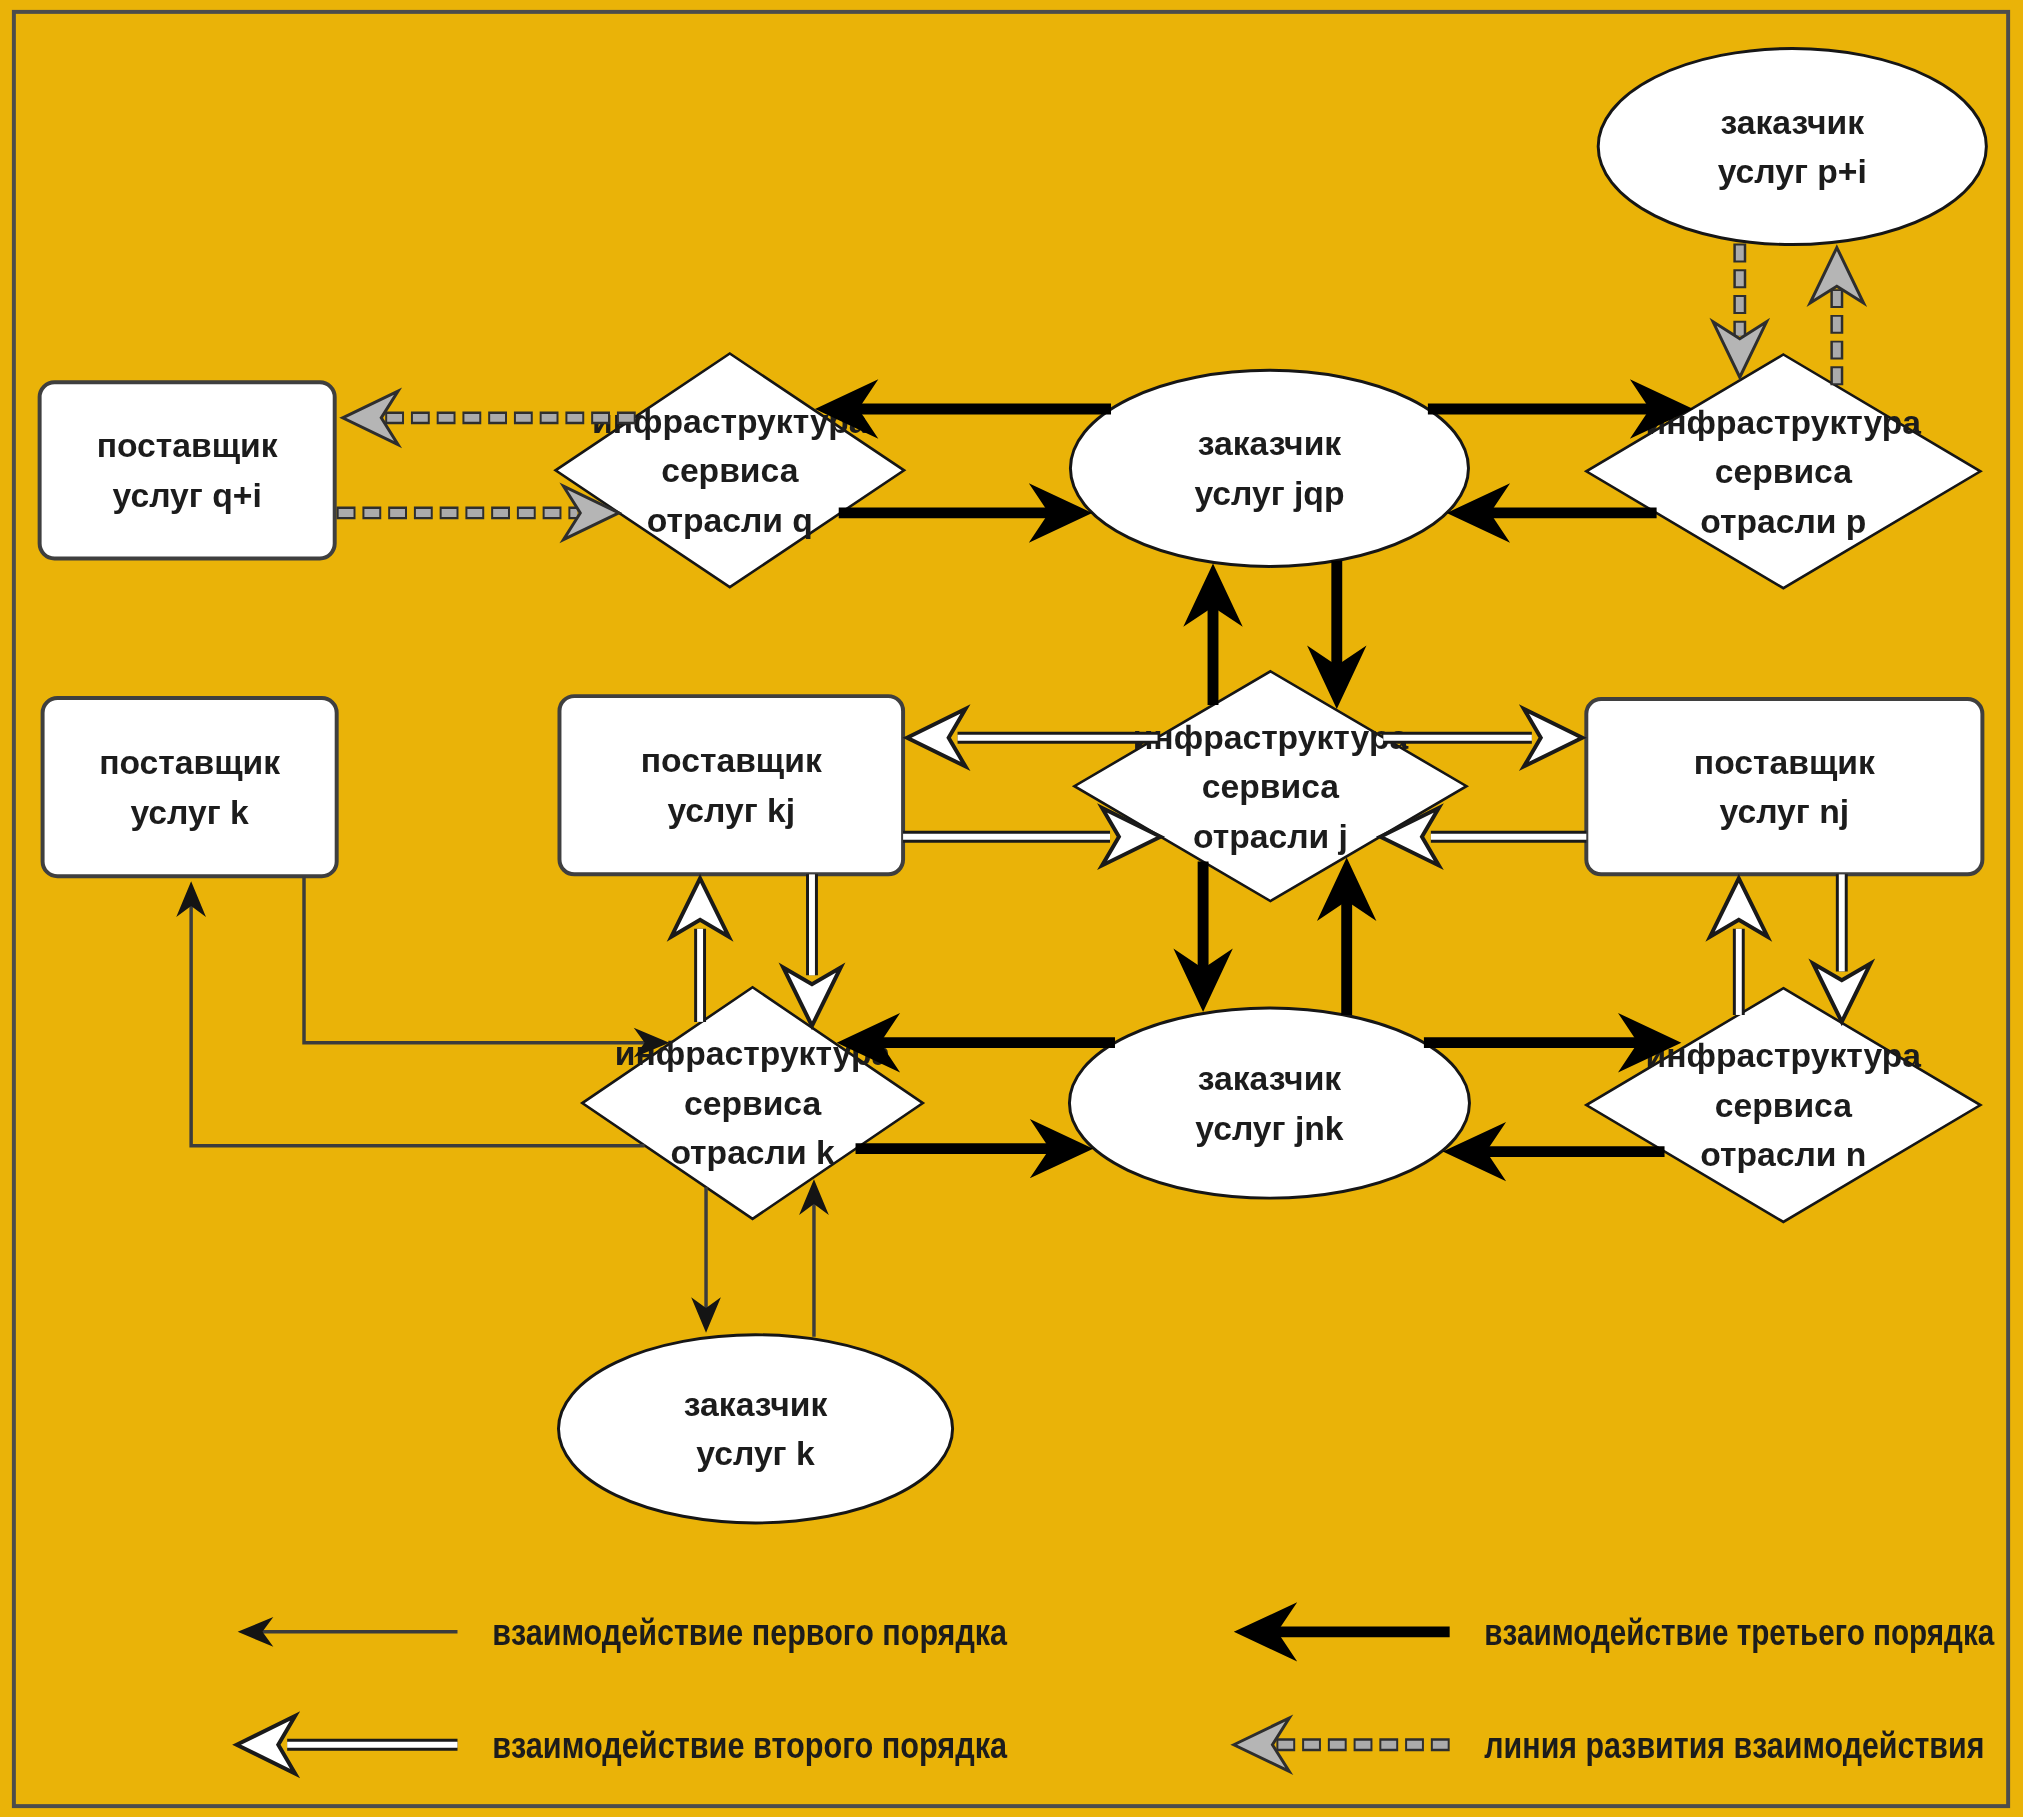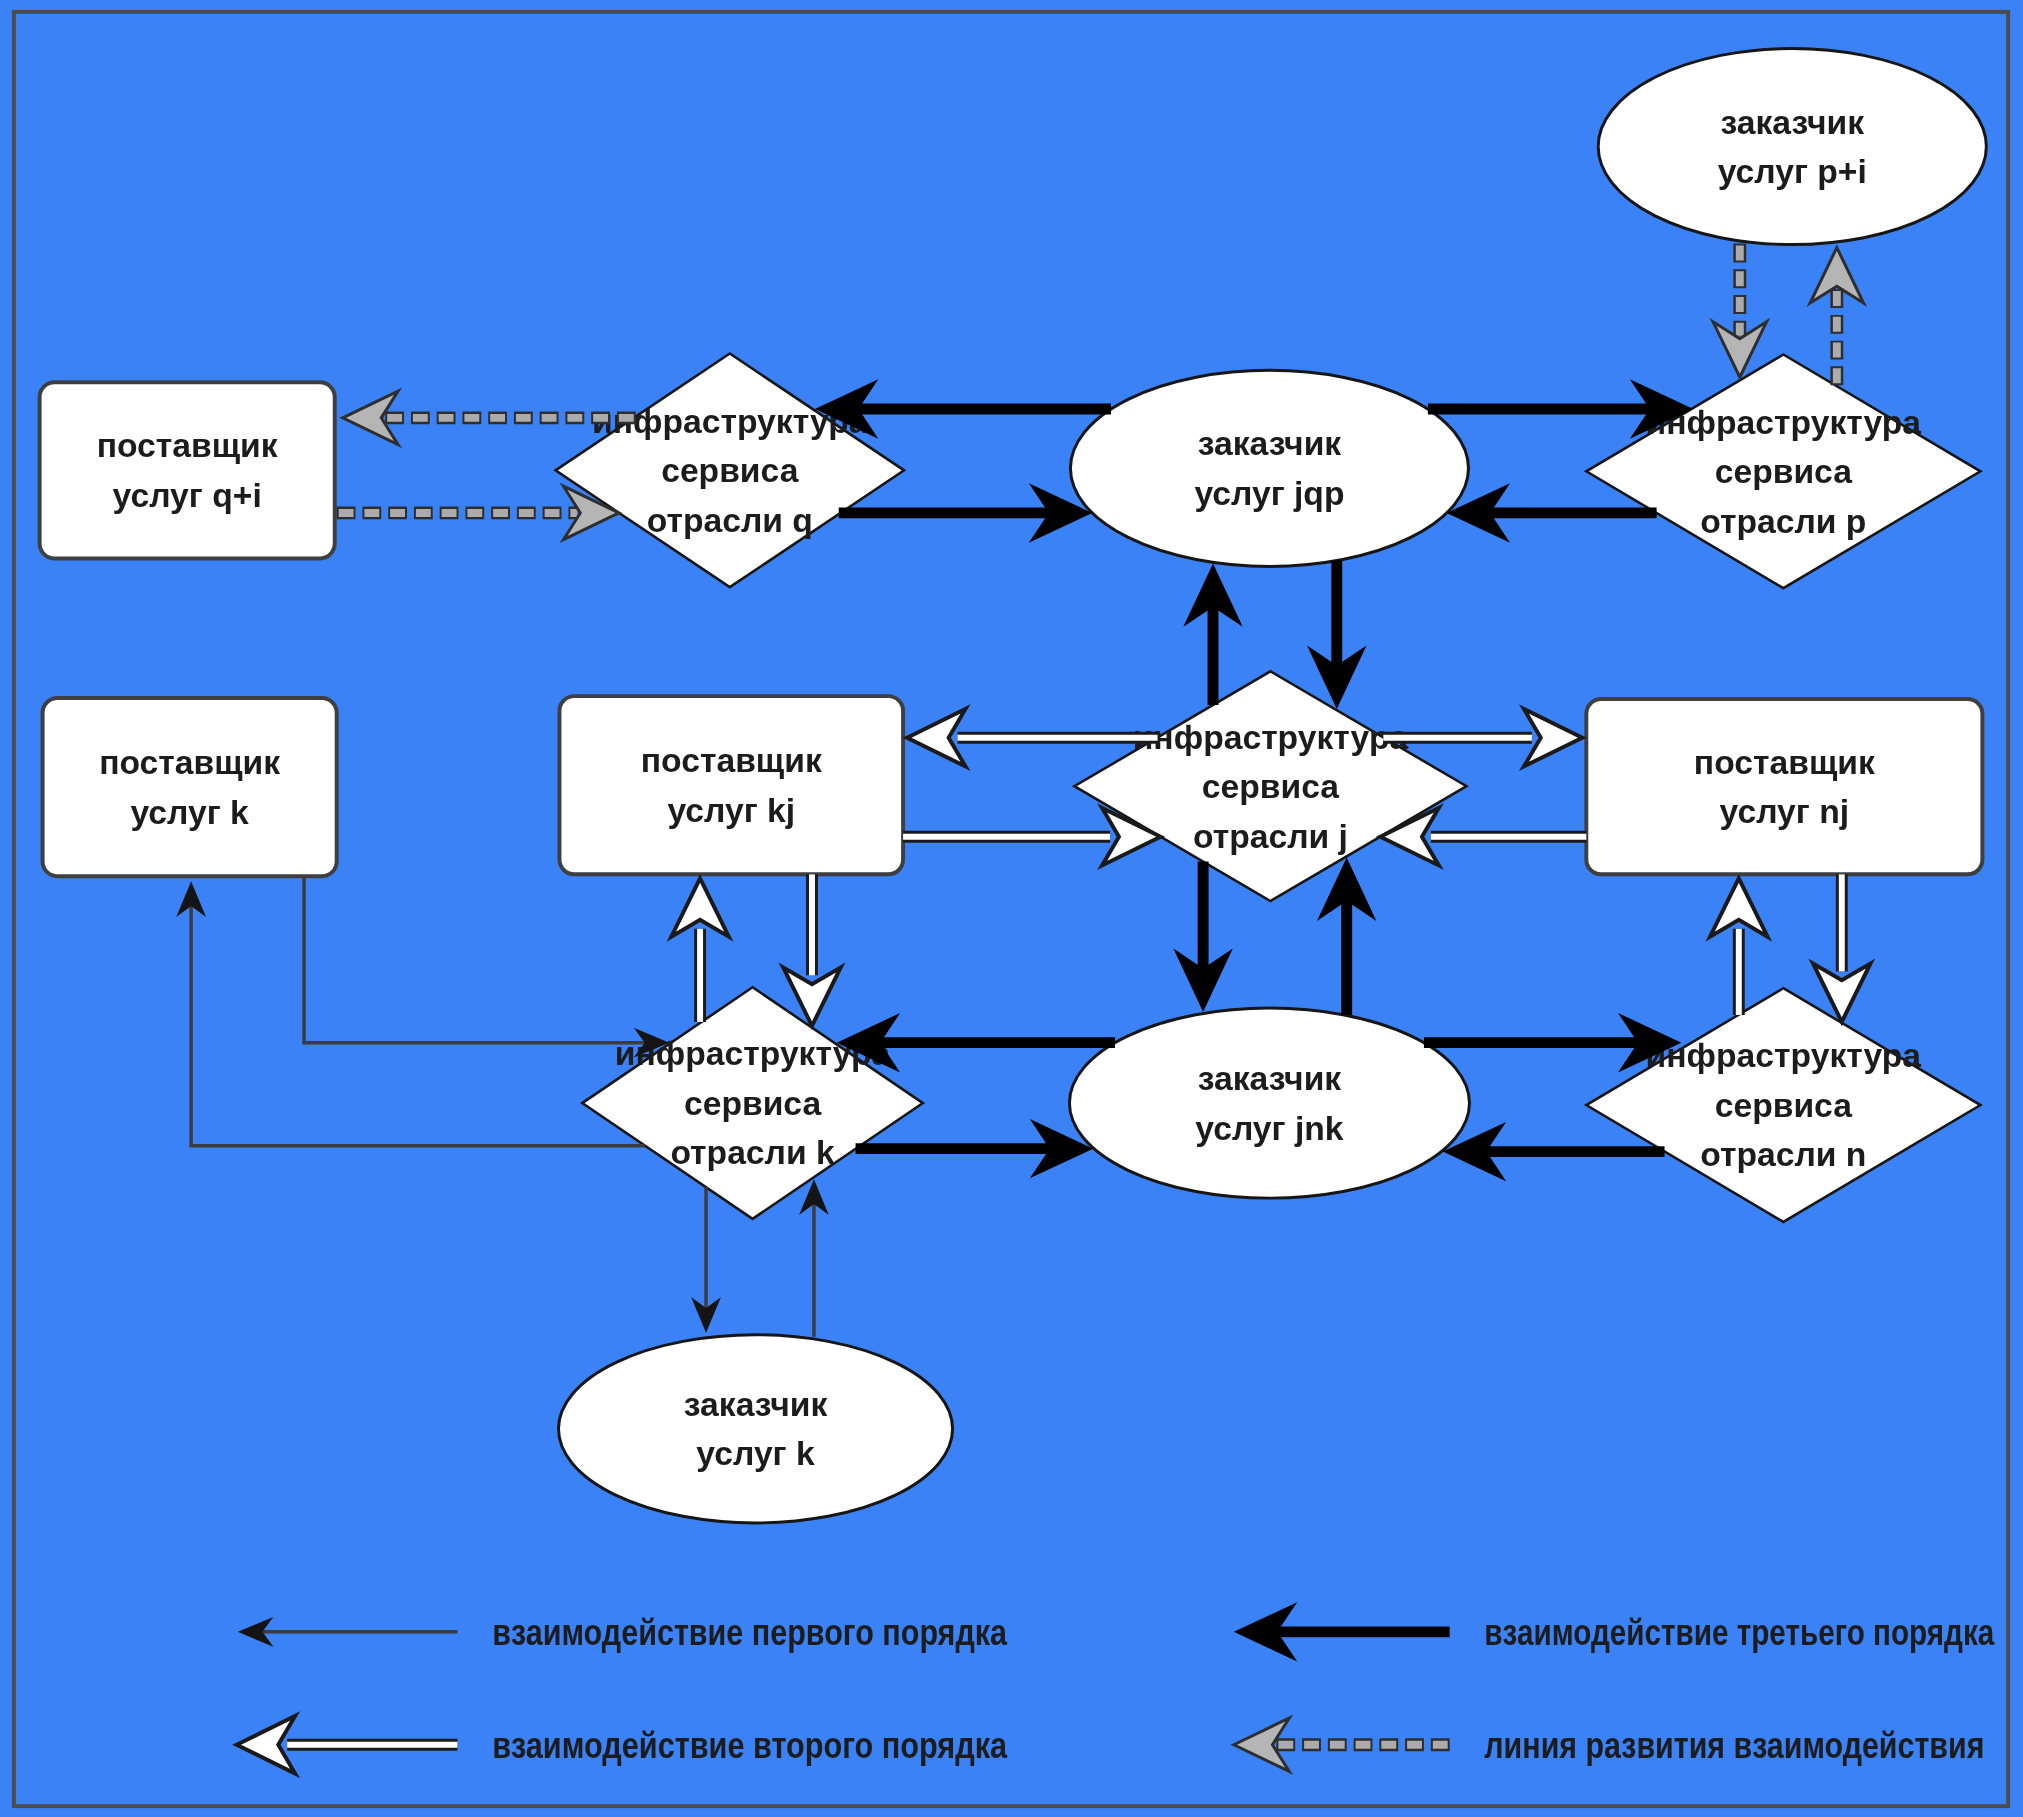"заказчик услуг p+i" #stage { background: #3b82f6 -> #eab308 }
